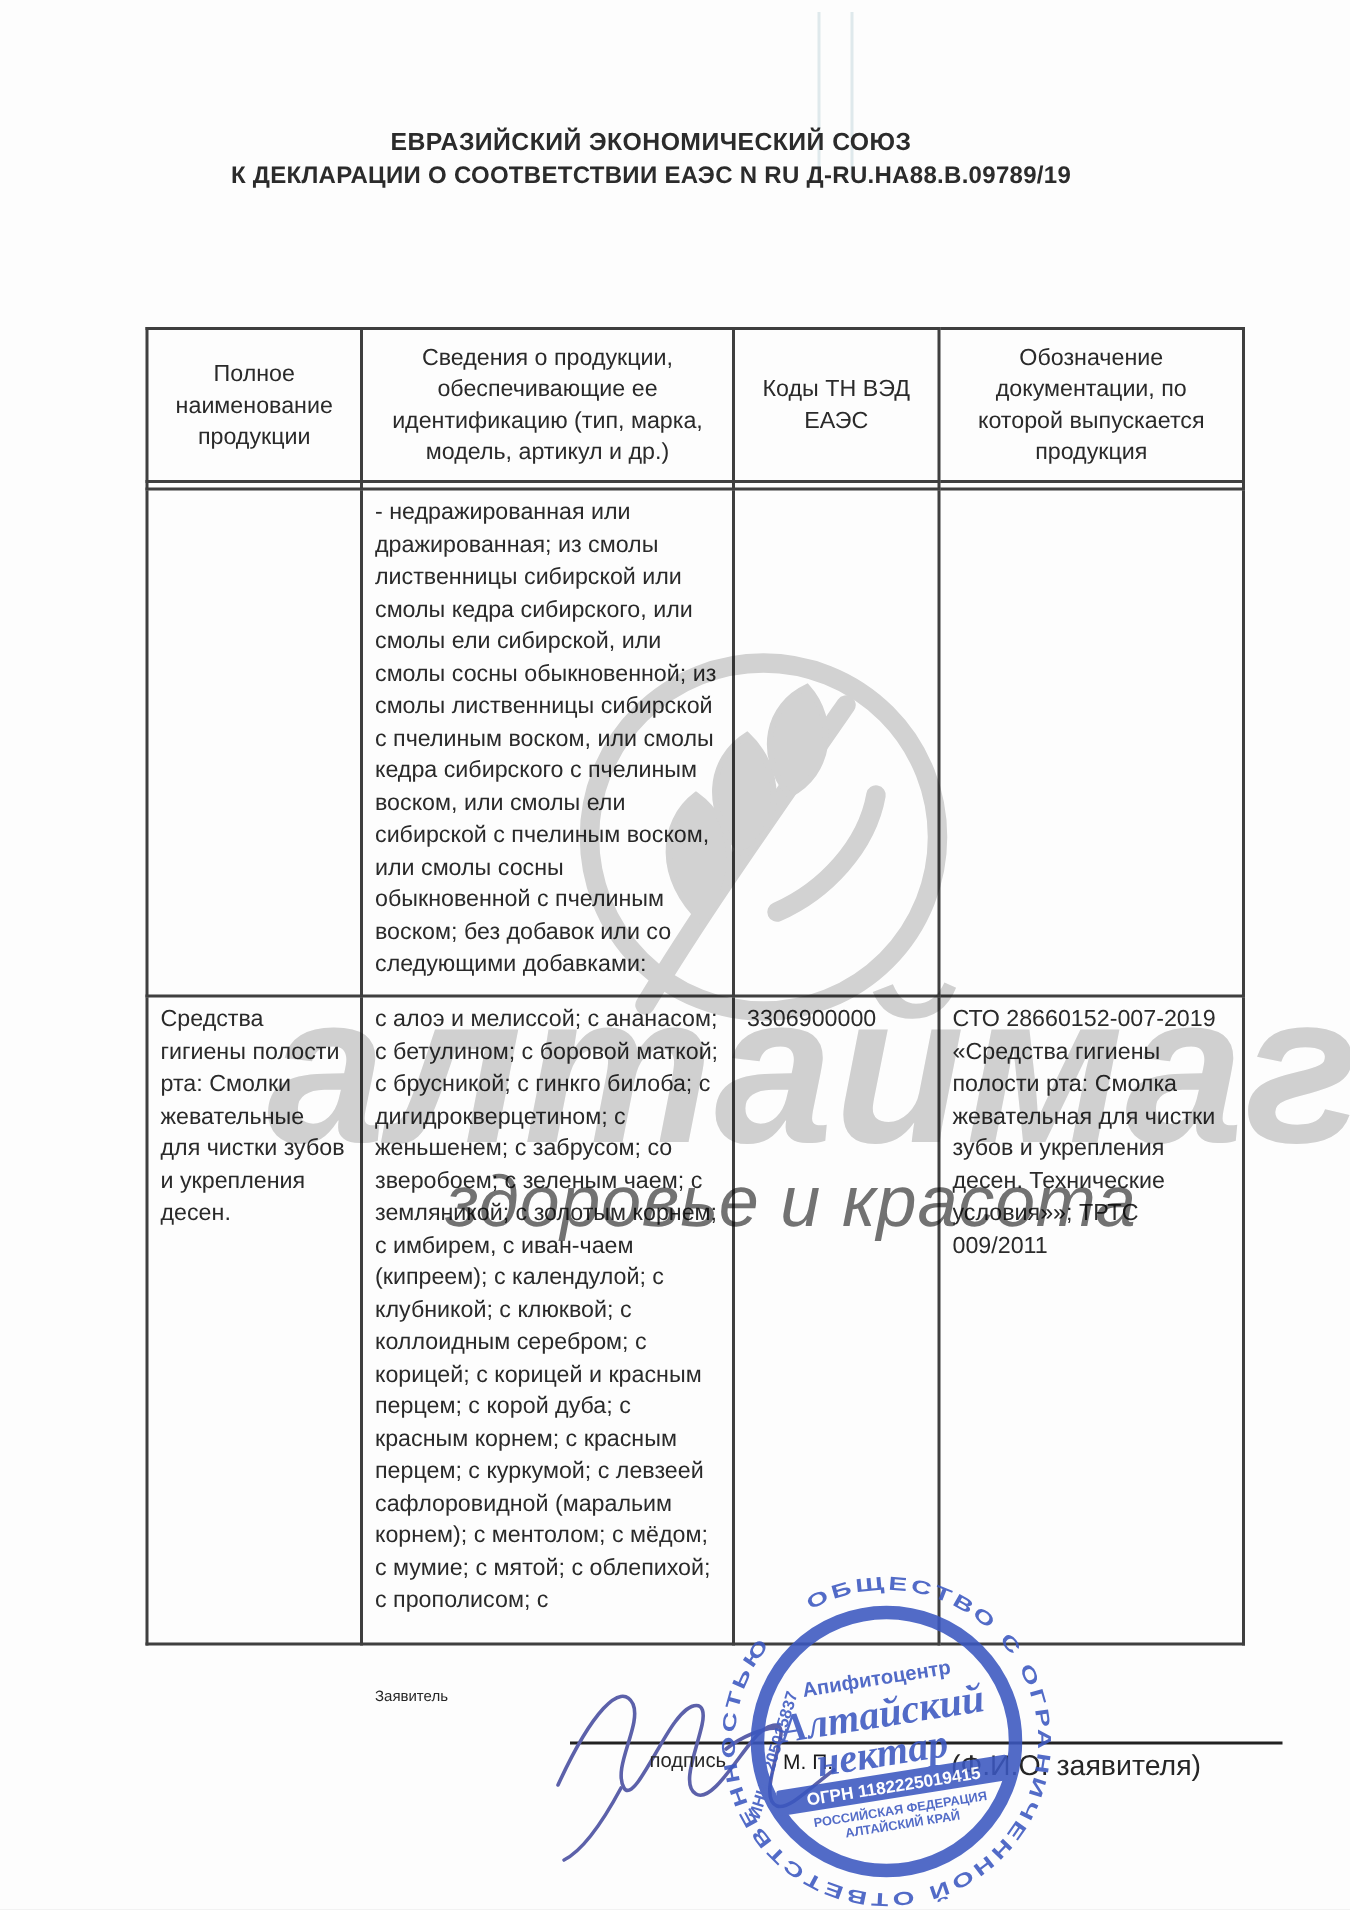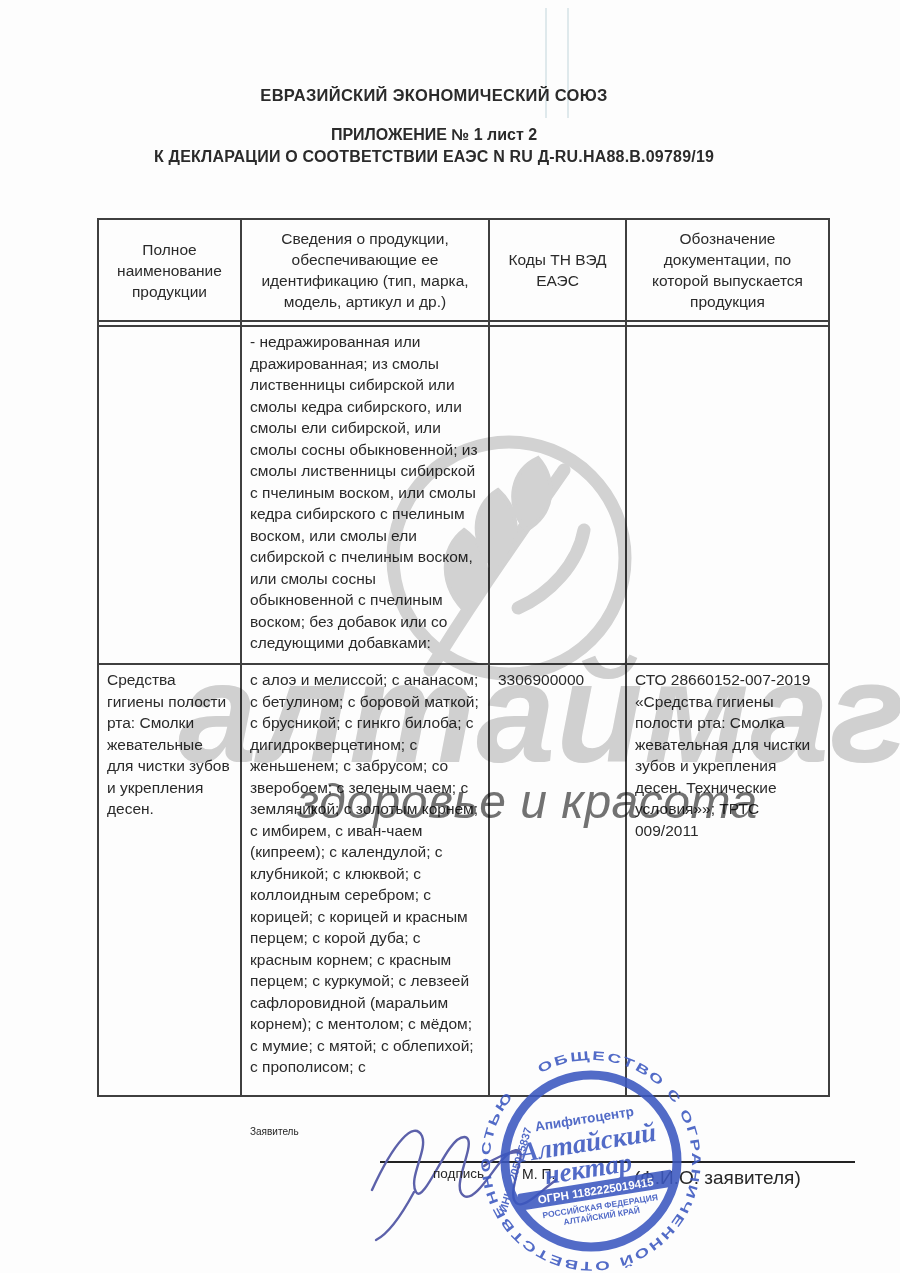"ПРИЛОЖЕНИЕ № 1 лист 2" div.h2 { html: <div>ПРИЛОЖЕНИЕ № 1 лист 2</div> -> none }
